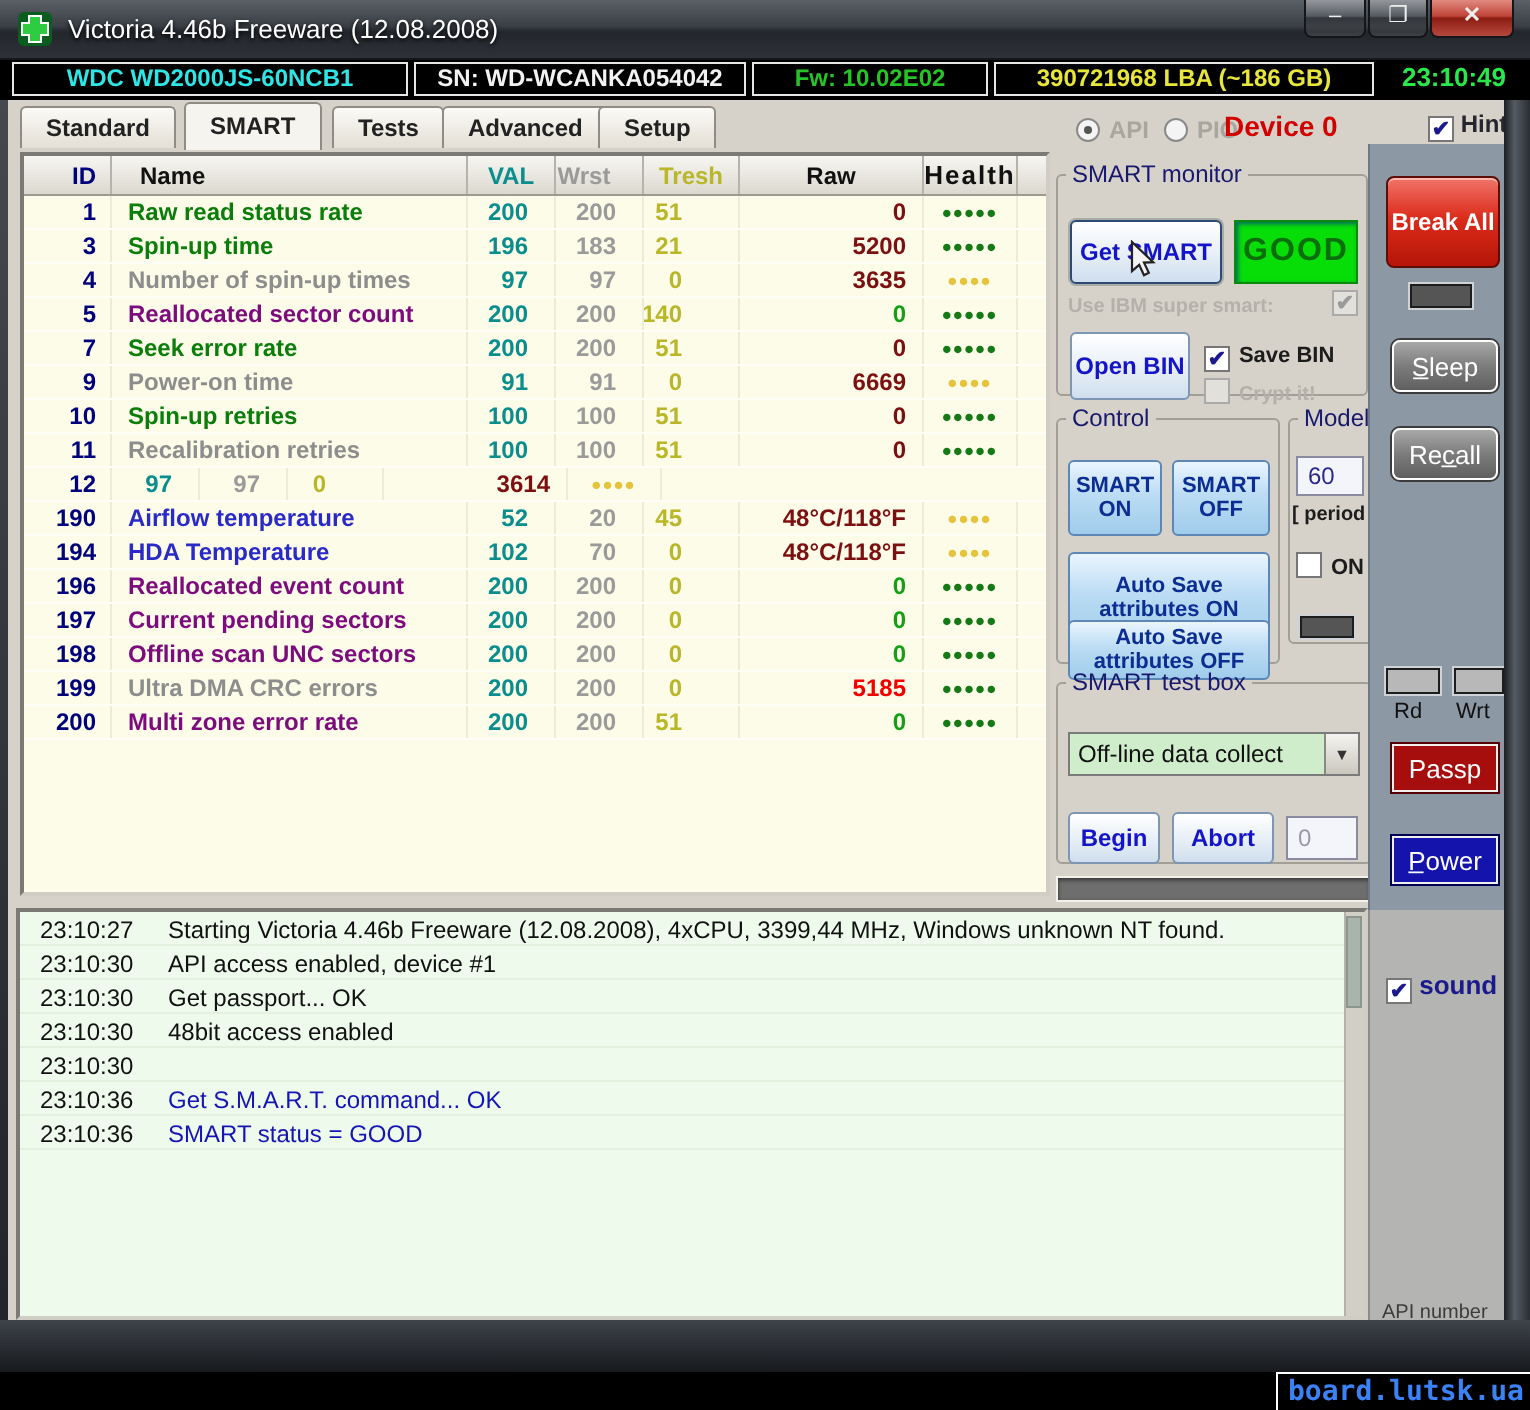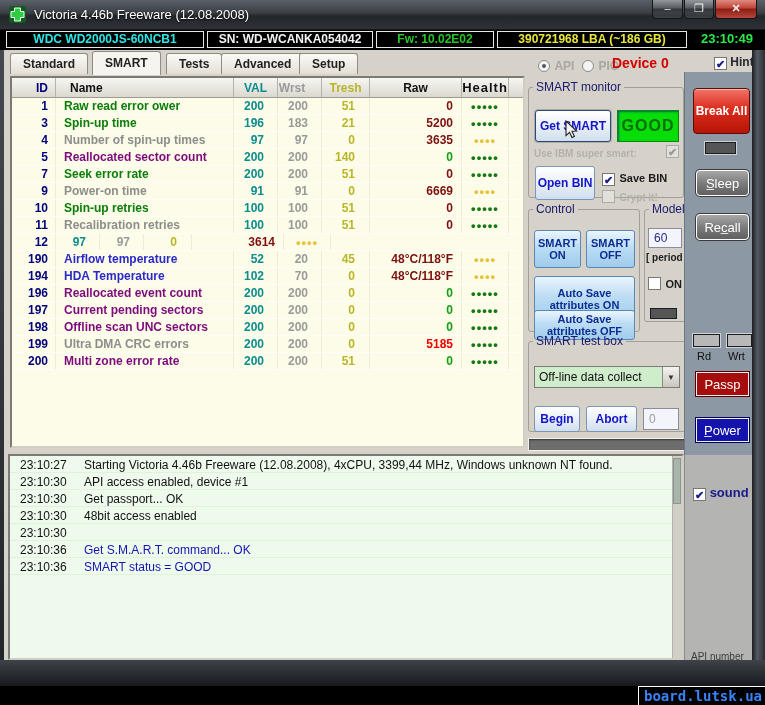"Raw read error ower" span.td { text: error ower -> status rate }
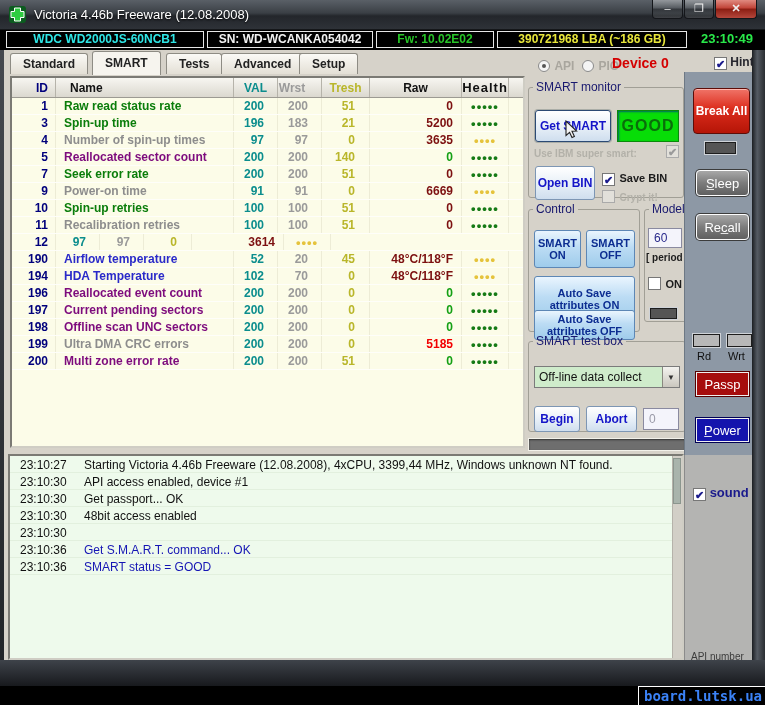"51" .c-tresh { padding-right: 14px -> 28px }
